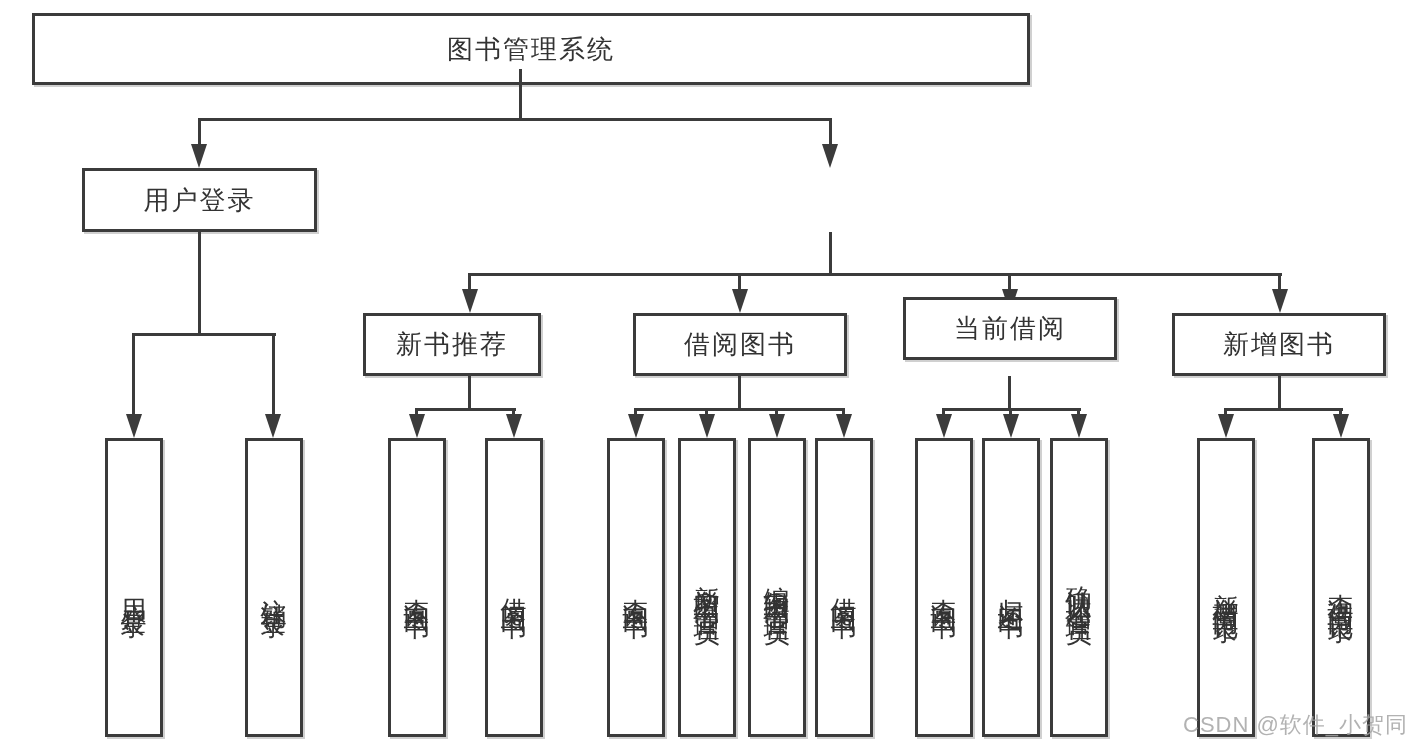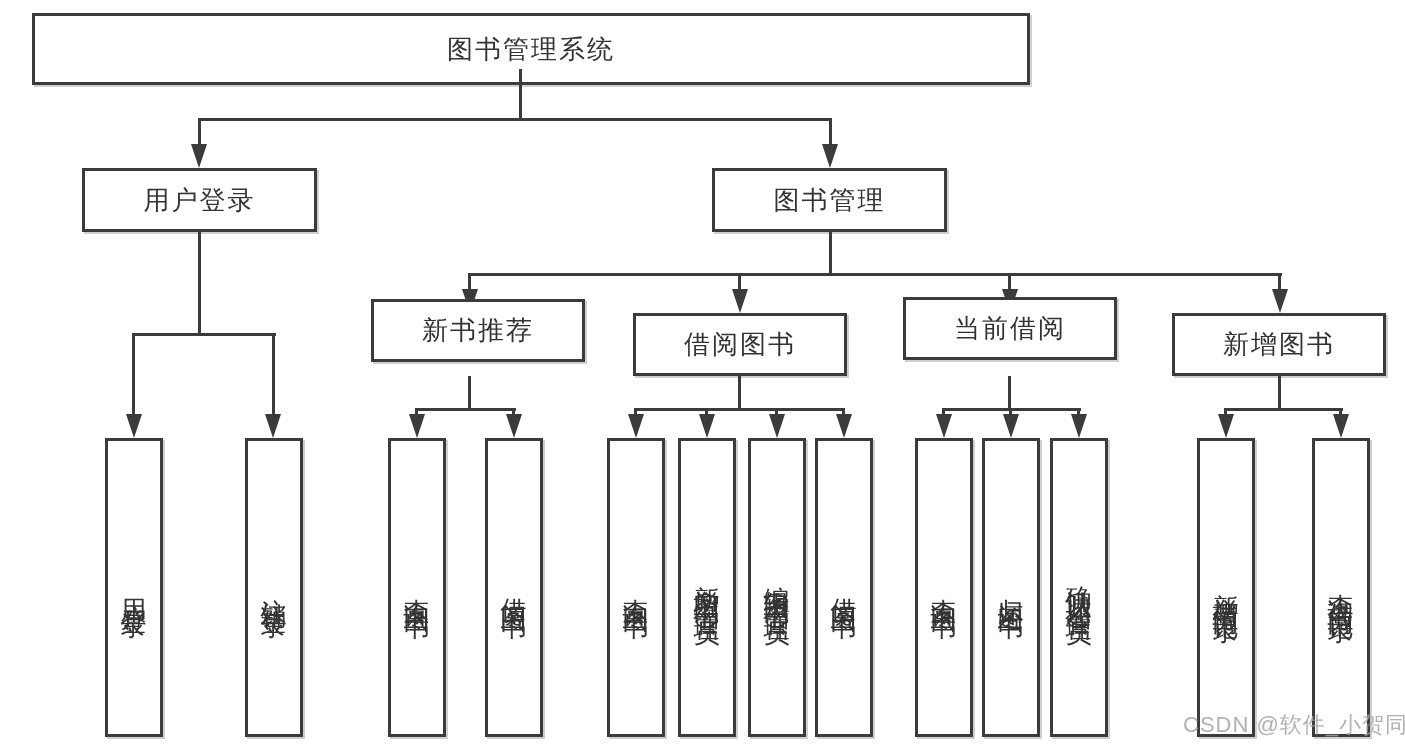"图书管理" div.node-box { html: <div>图书管理</div> -> none }
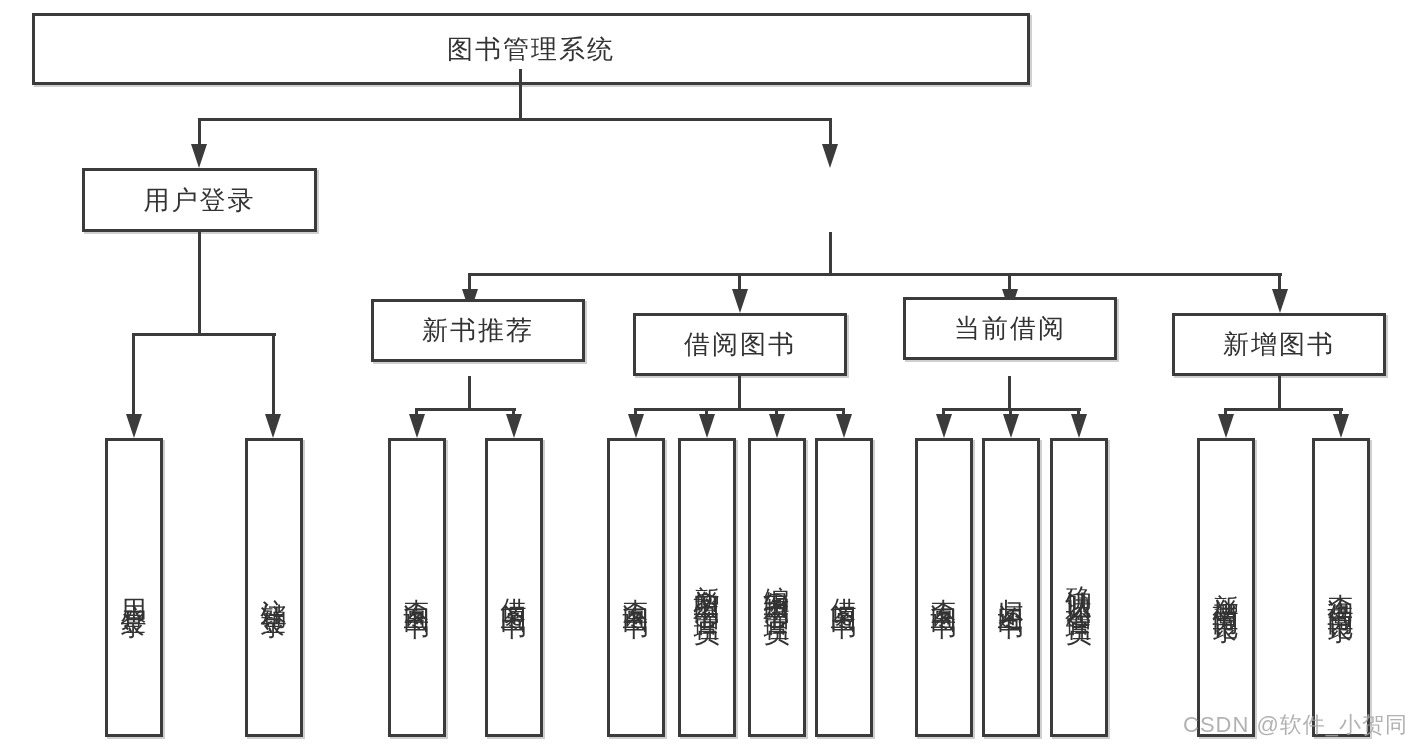"新书推荐" div.node-box { margin-left: 8px -> none; top: 299px -> 313px; width: 214px -> 178px }
